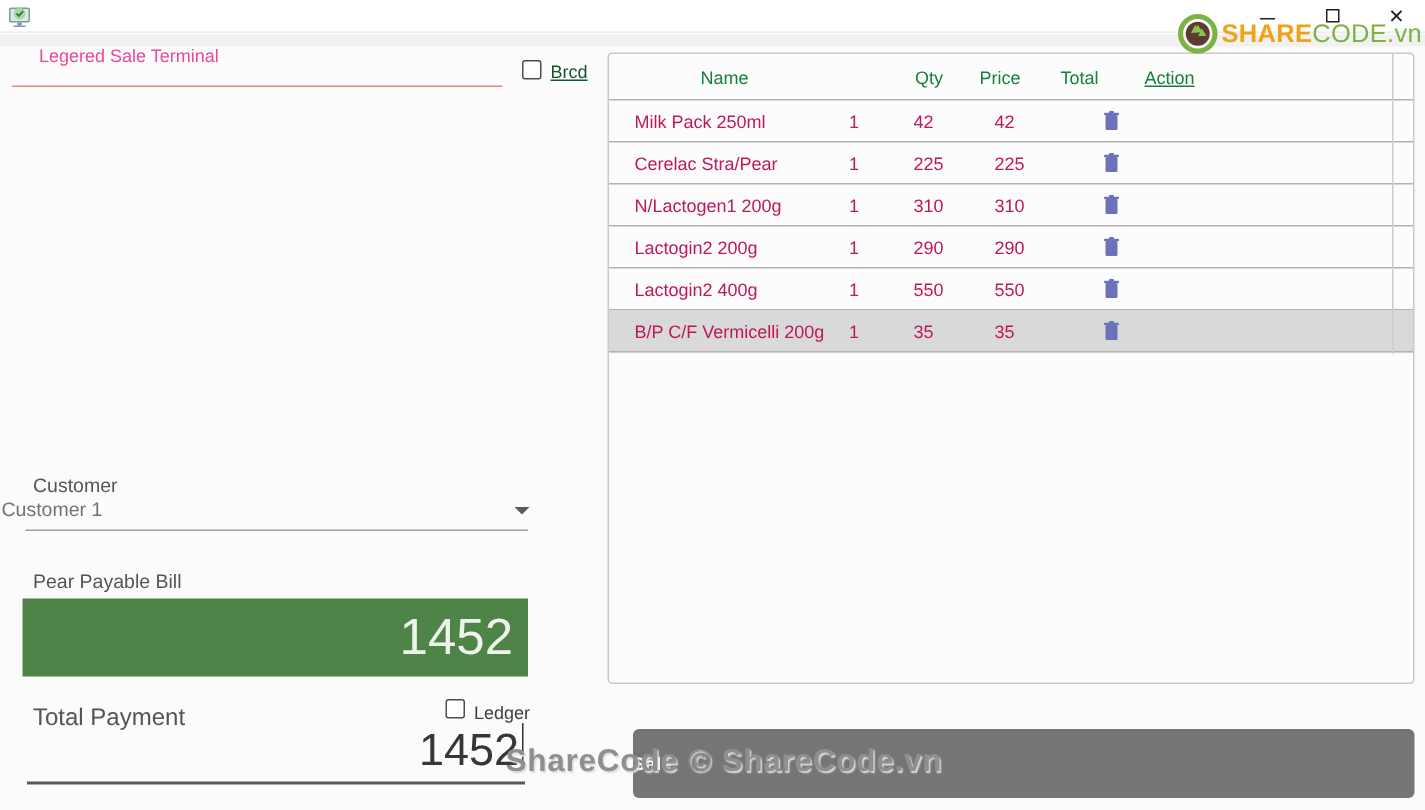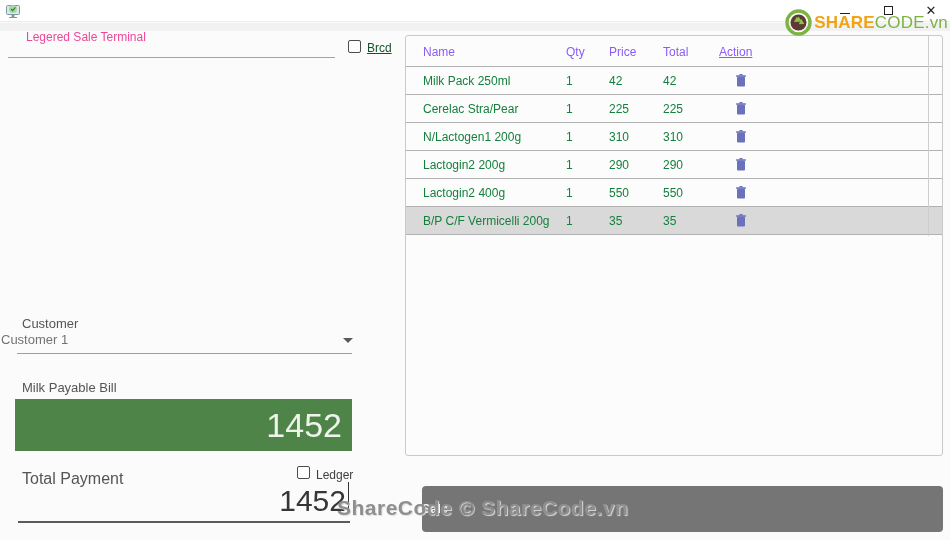"Name" .hcell { color: #8b5cf6 -> #15803d; margin-left: none -> 44px }
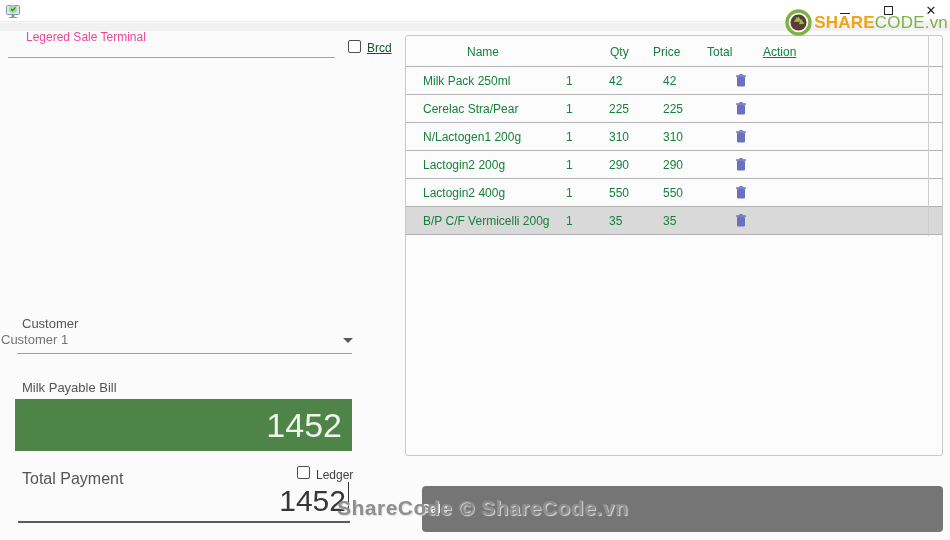"Milk Pack 250ml" .cell { color: #15803d -> #be185d }
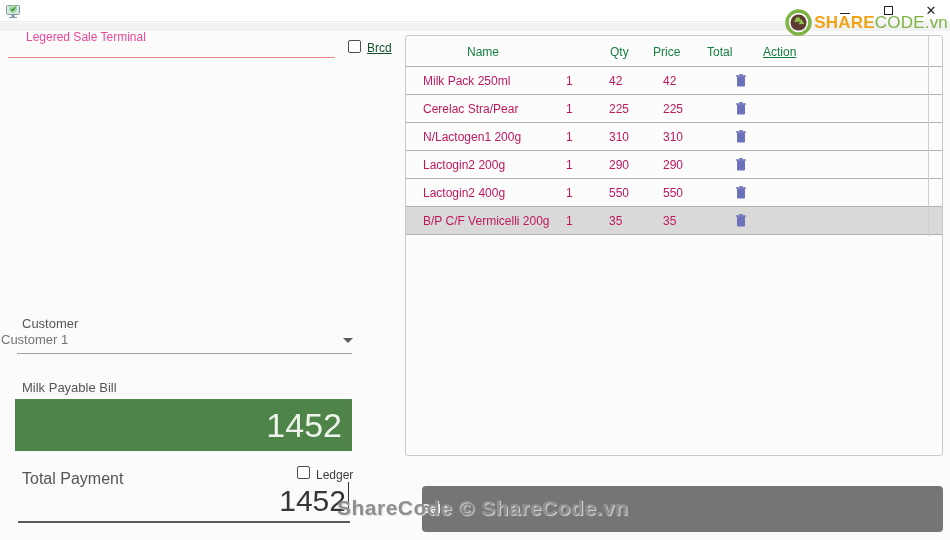"Milk Payable Bill" span.payable-label { text: Milk -> Pear }
